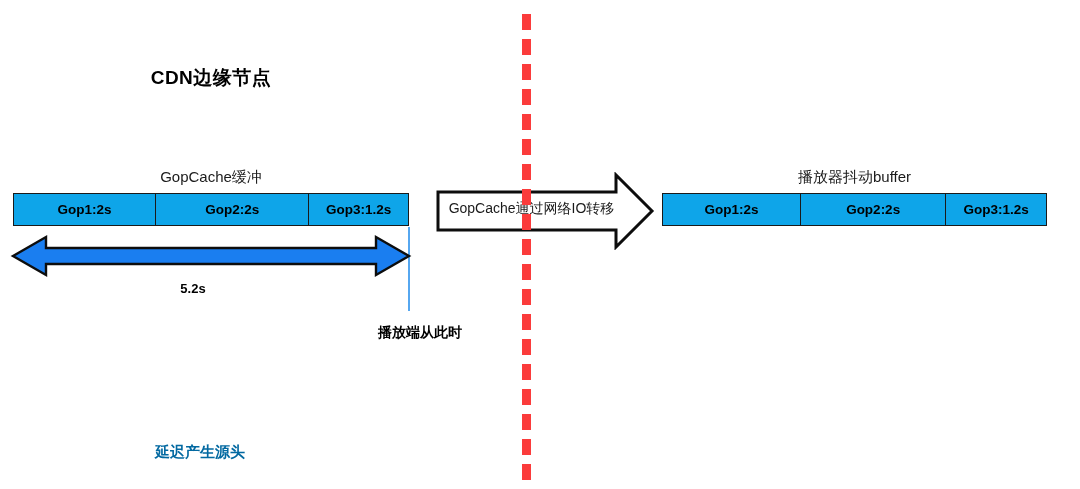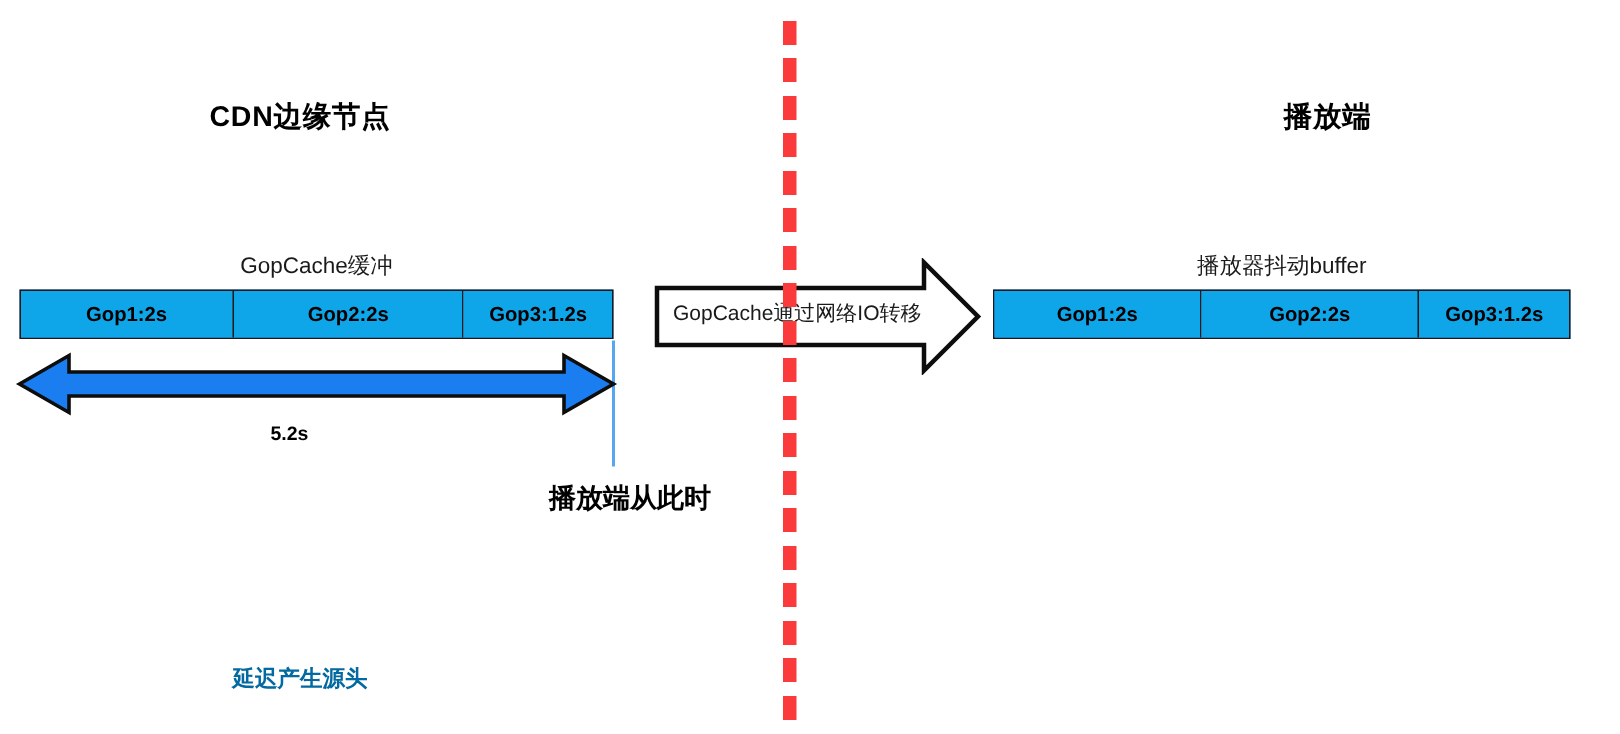"CDN边缘节点" #title-left { padding-left: none -> 11px }
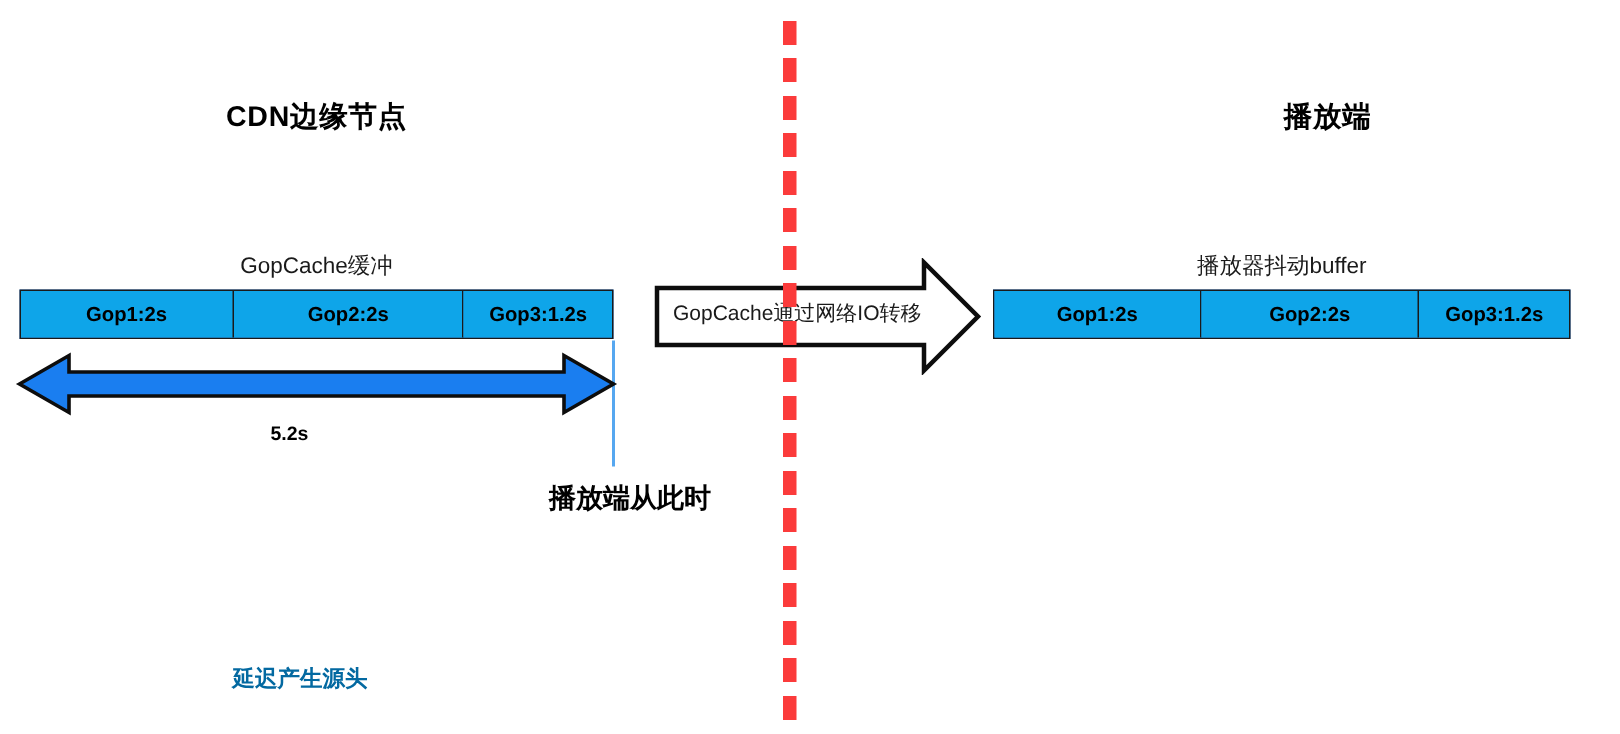"播放端" div.side-title { html: <div>播放端</div> -> none }
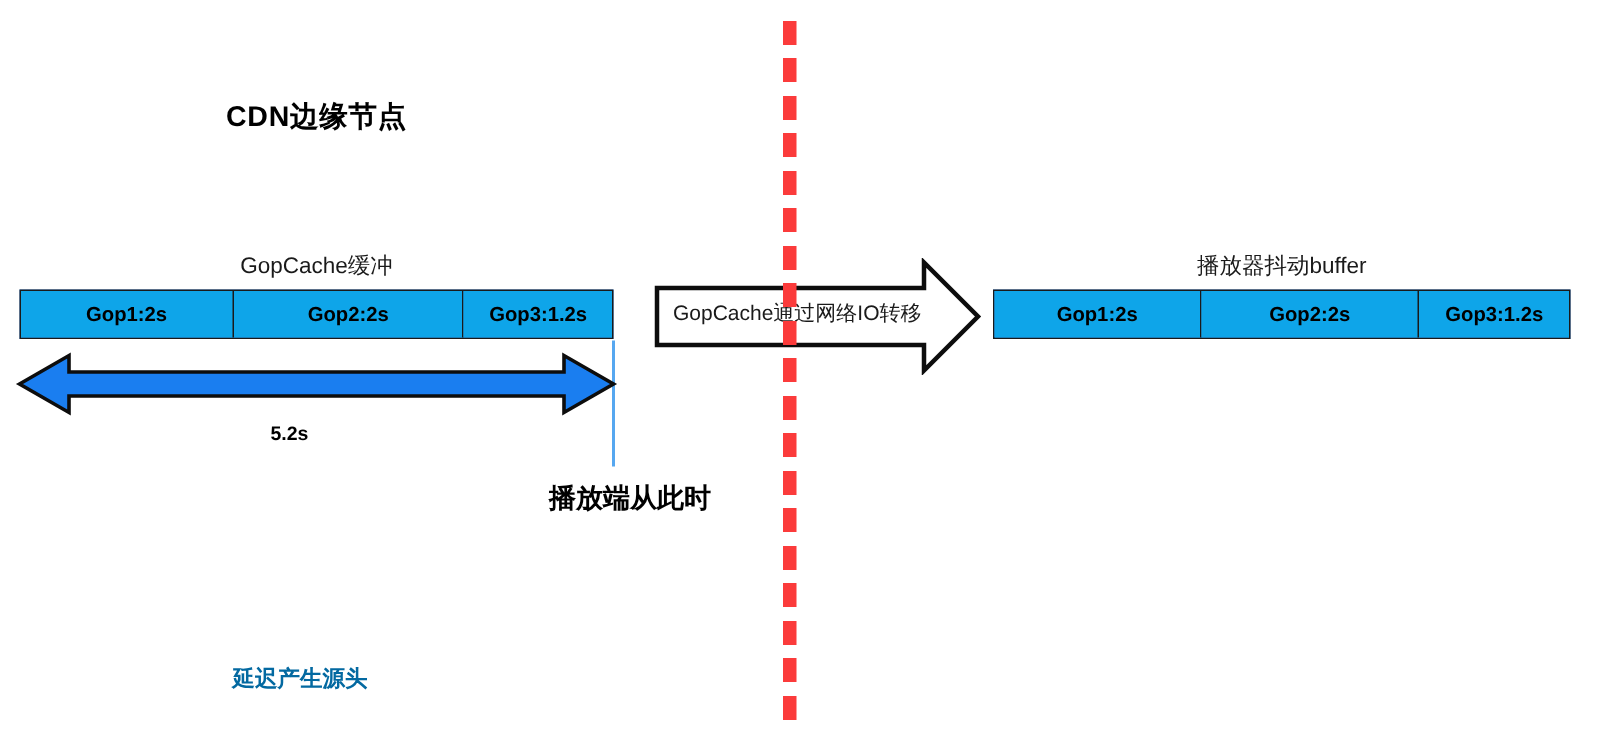"播放端从此时" #pull-note { font-size: 18px -> 14px }
